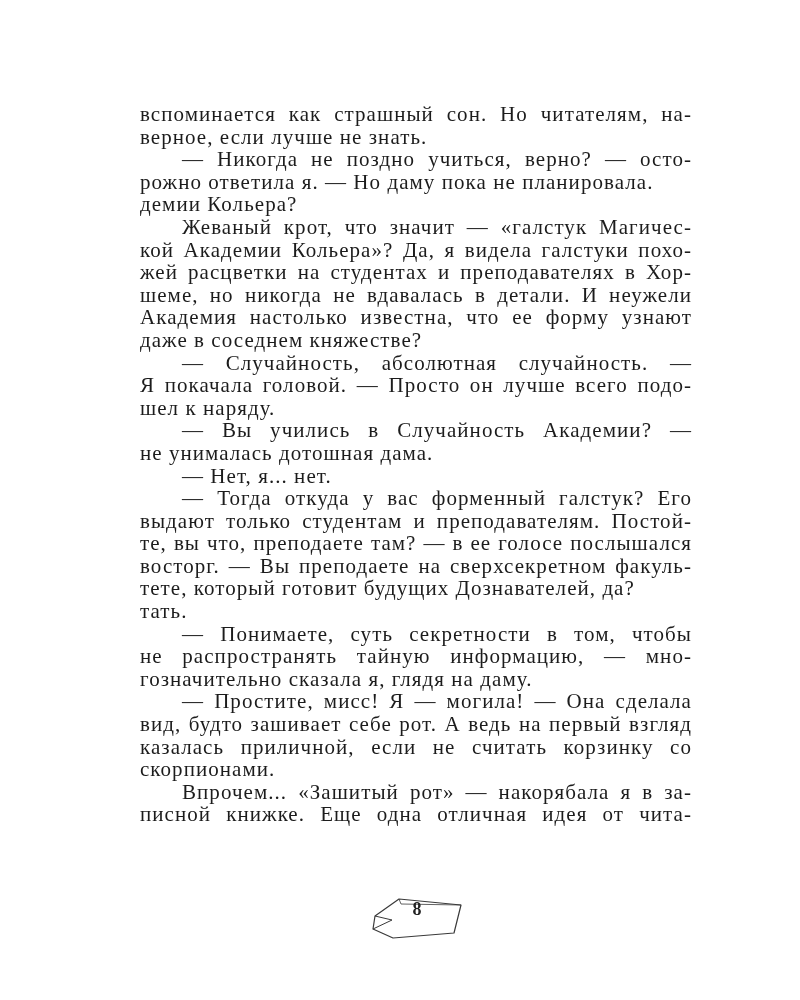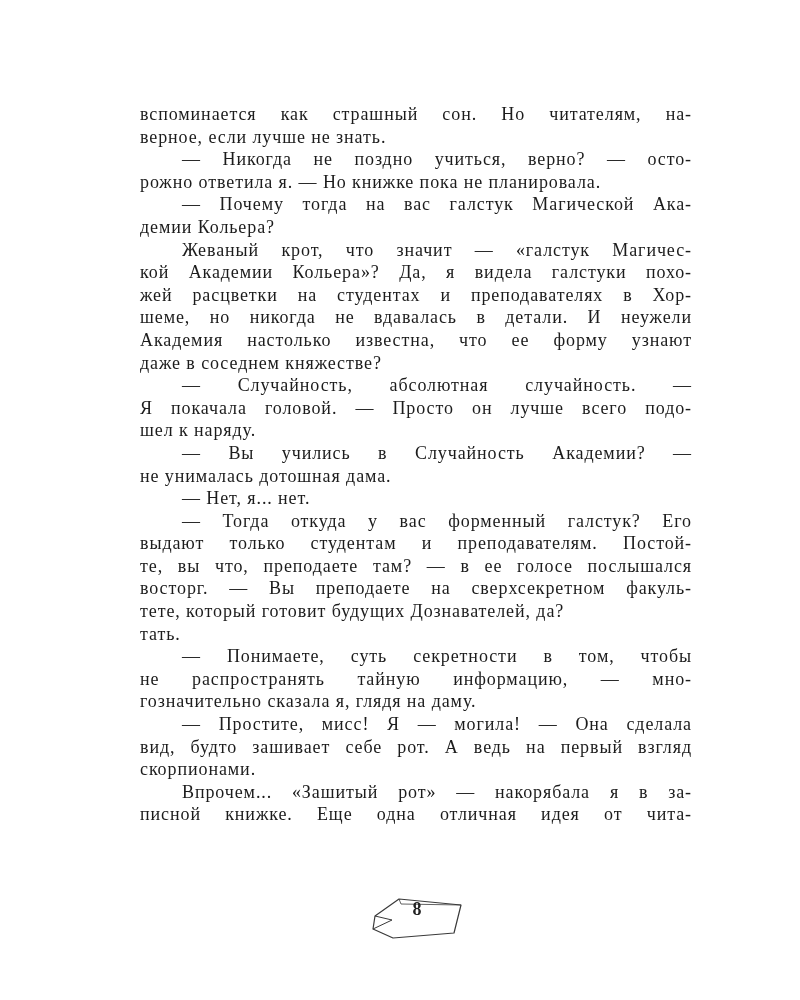"вспоминается как страшный сон. Но" .text-block { font-size: 18px -> 21px }
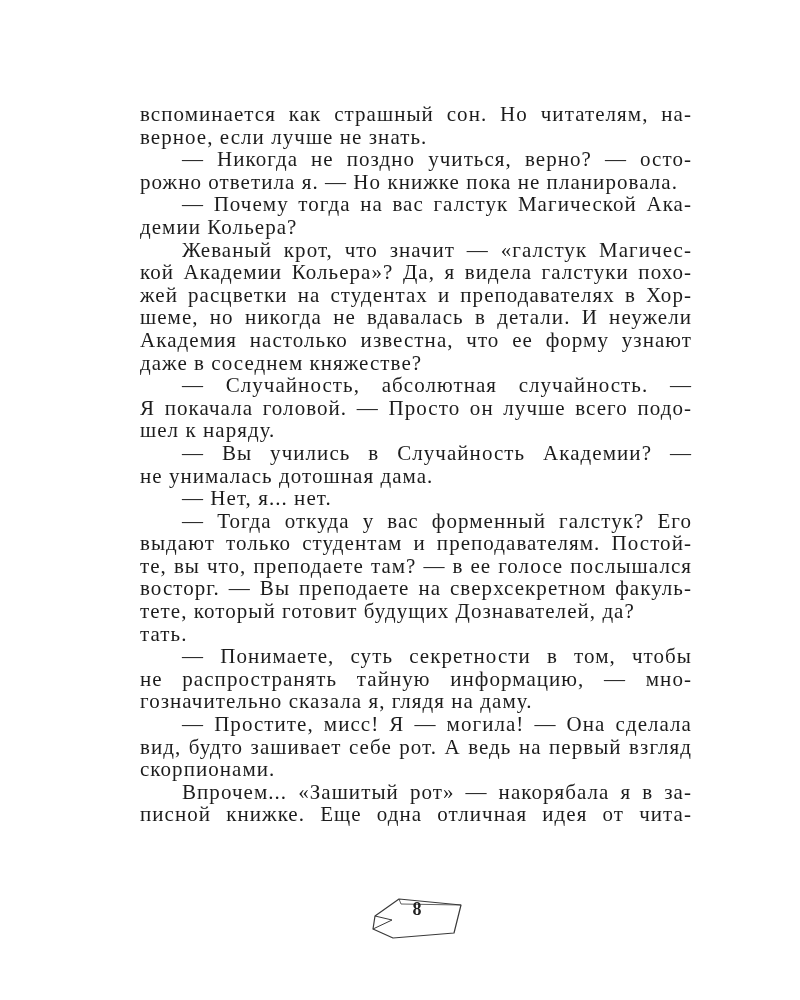"рожно ответила я. — Но" div.line { text: книжке -> даму }
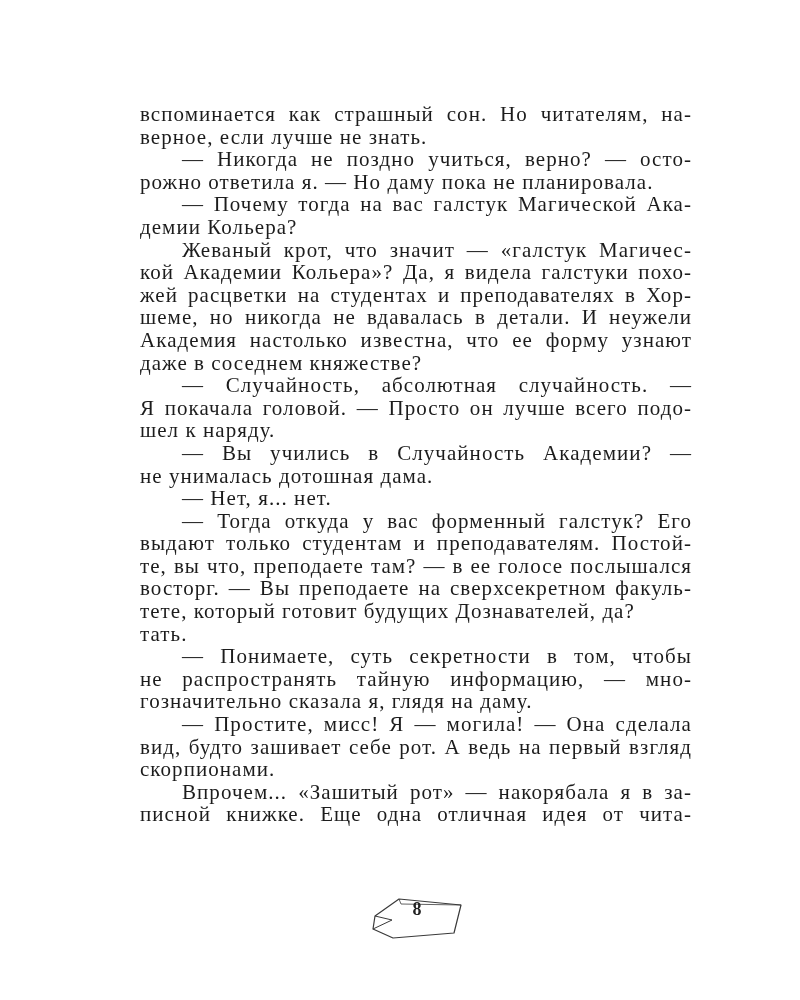"— Почему тогда на вас" div.line { html: <div>— Почему тогда на вас галстук Магической Ака-</div> -> none }
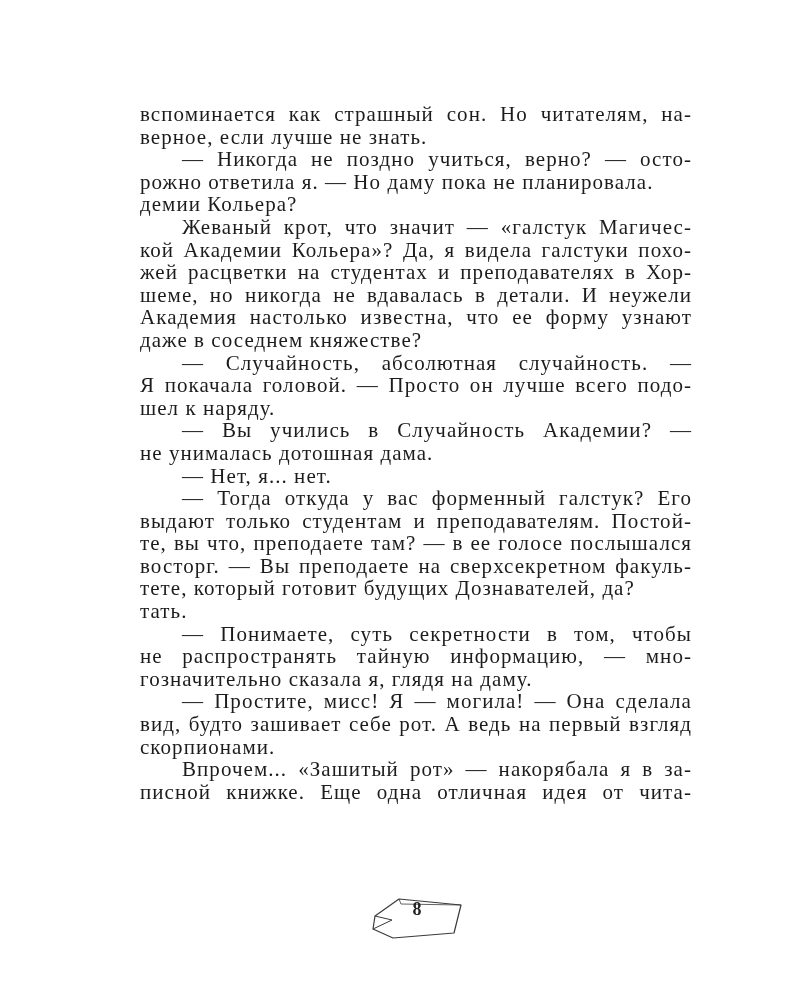"казалась приличной, если не считать" div.line { html: none -> <div>казалась приличной, если не считать корзинку со</div> }
